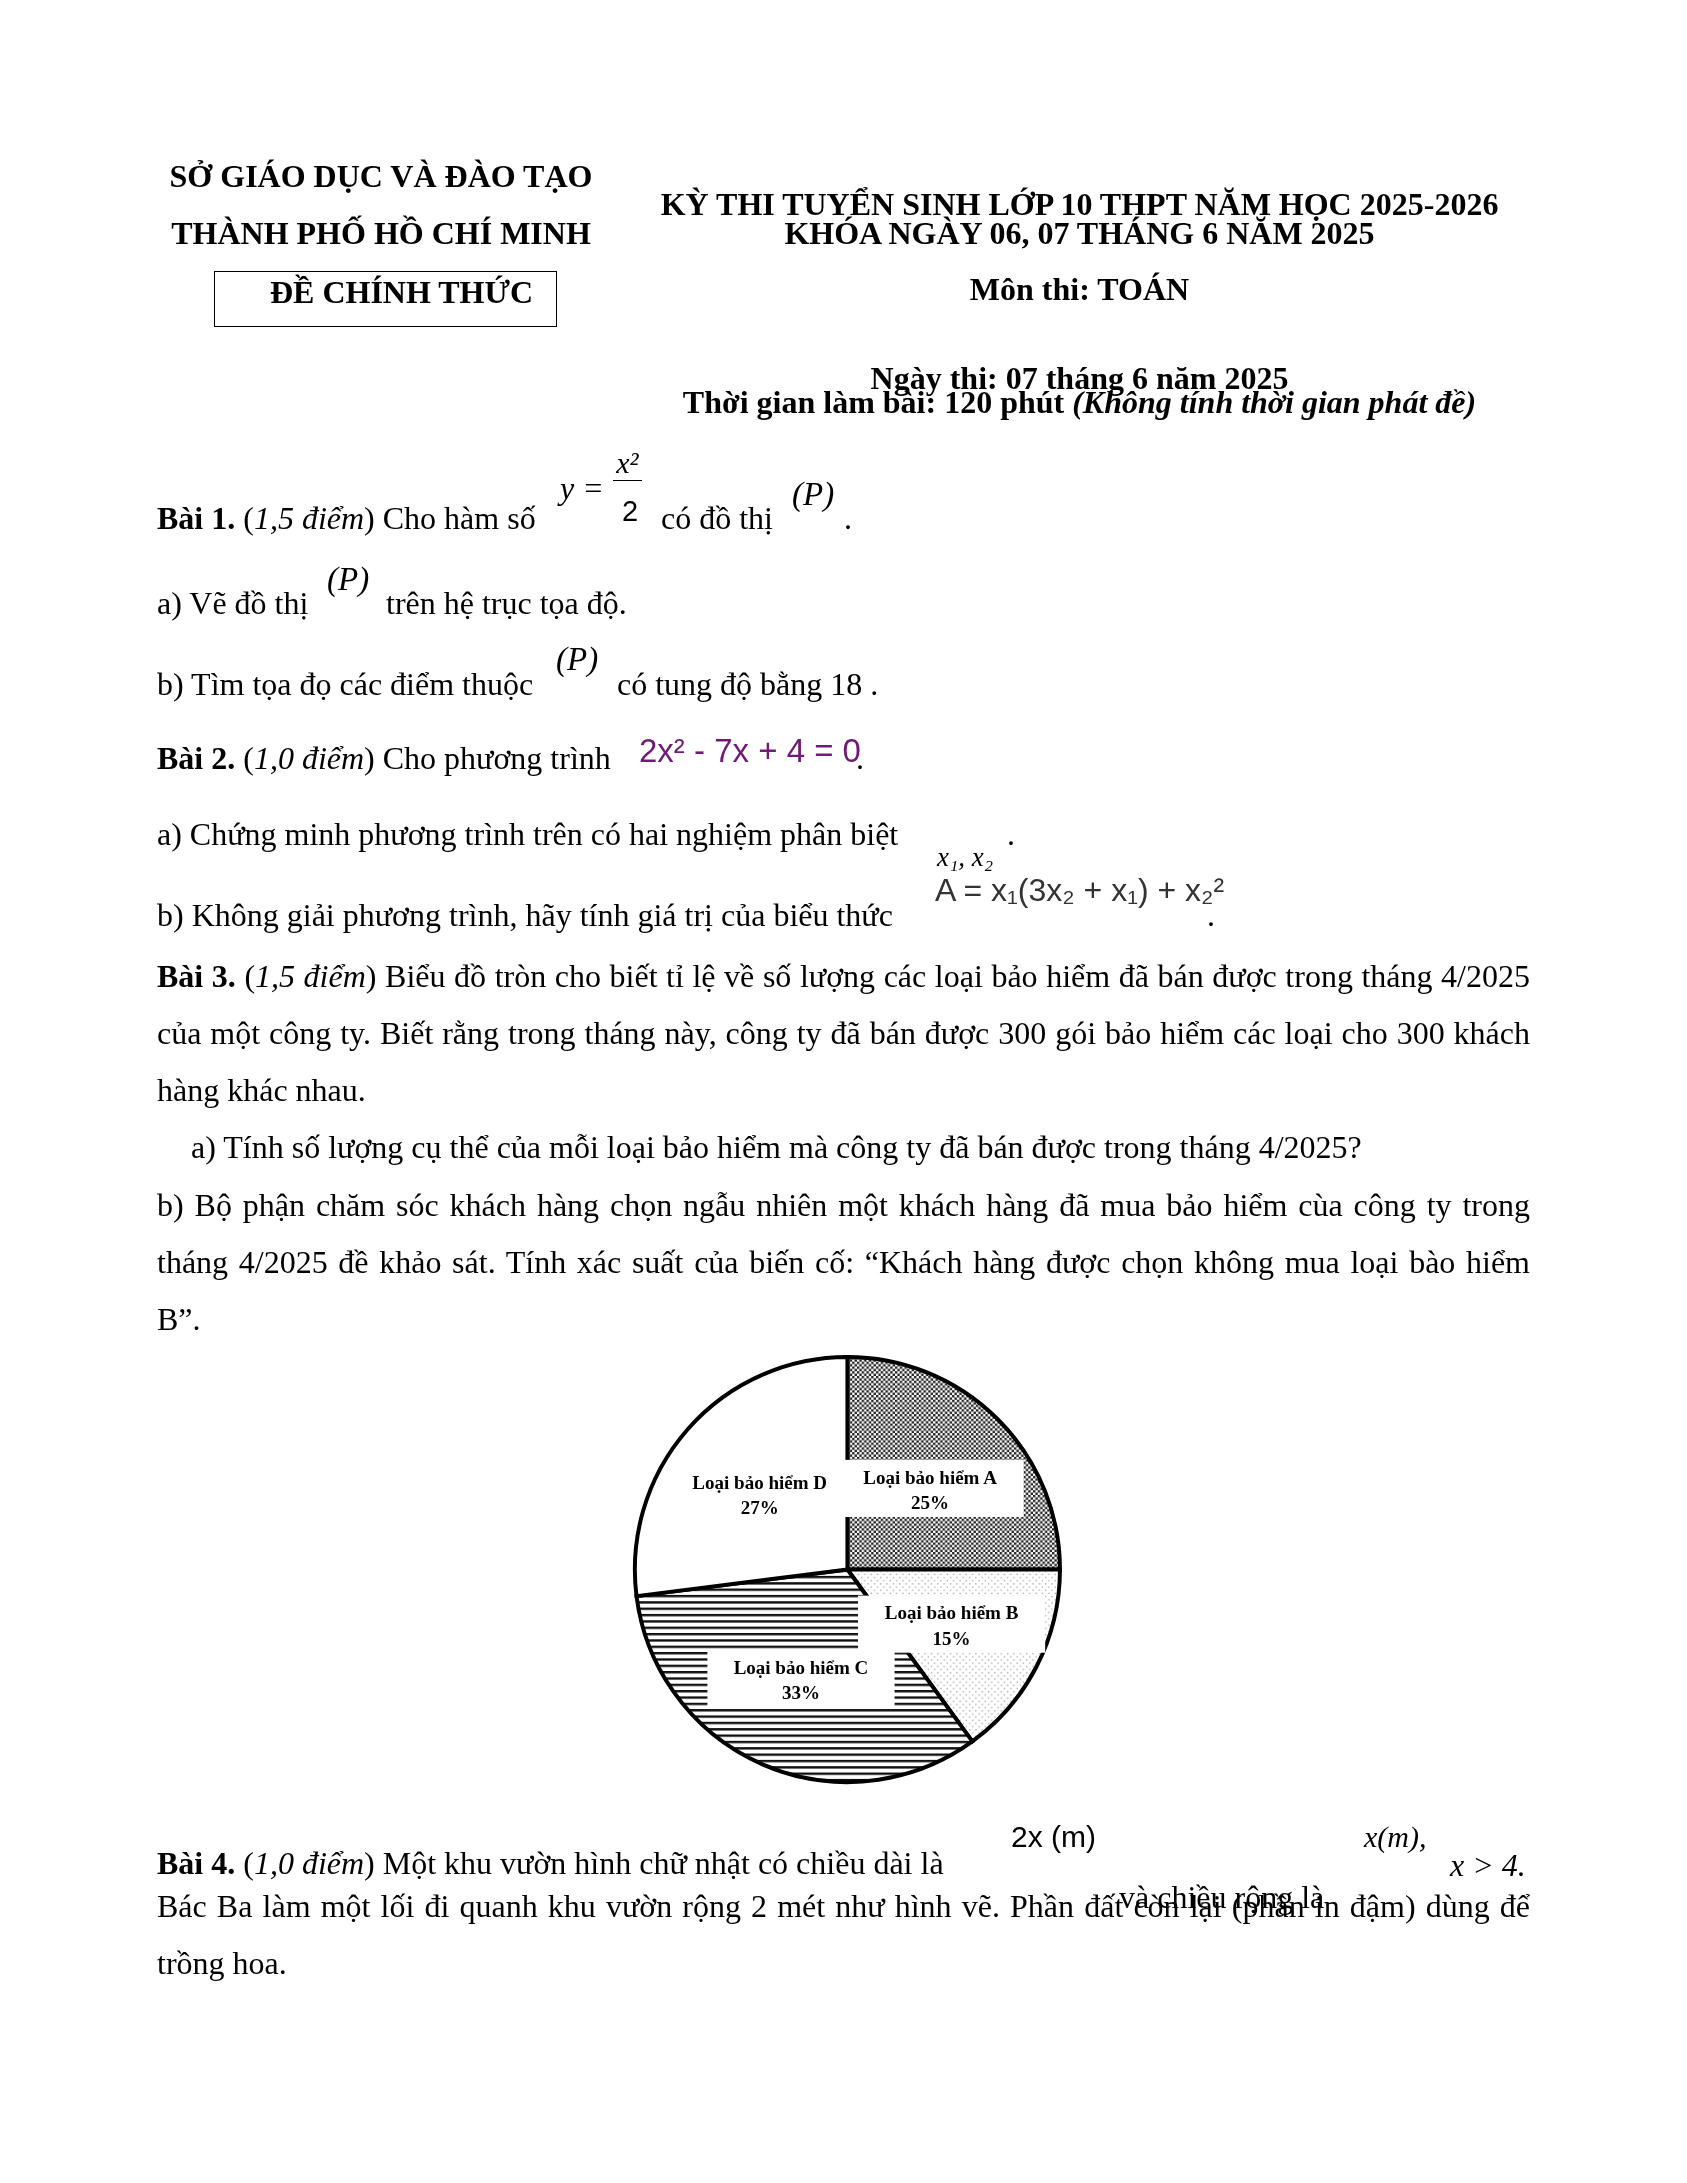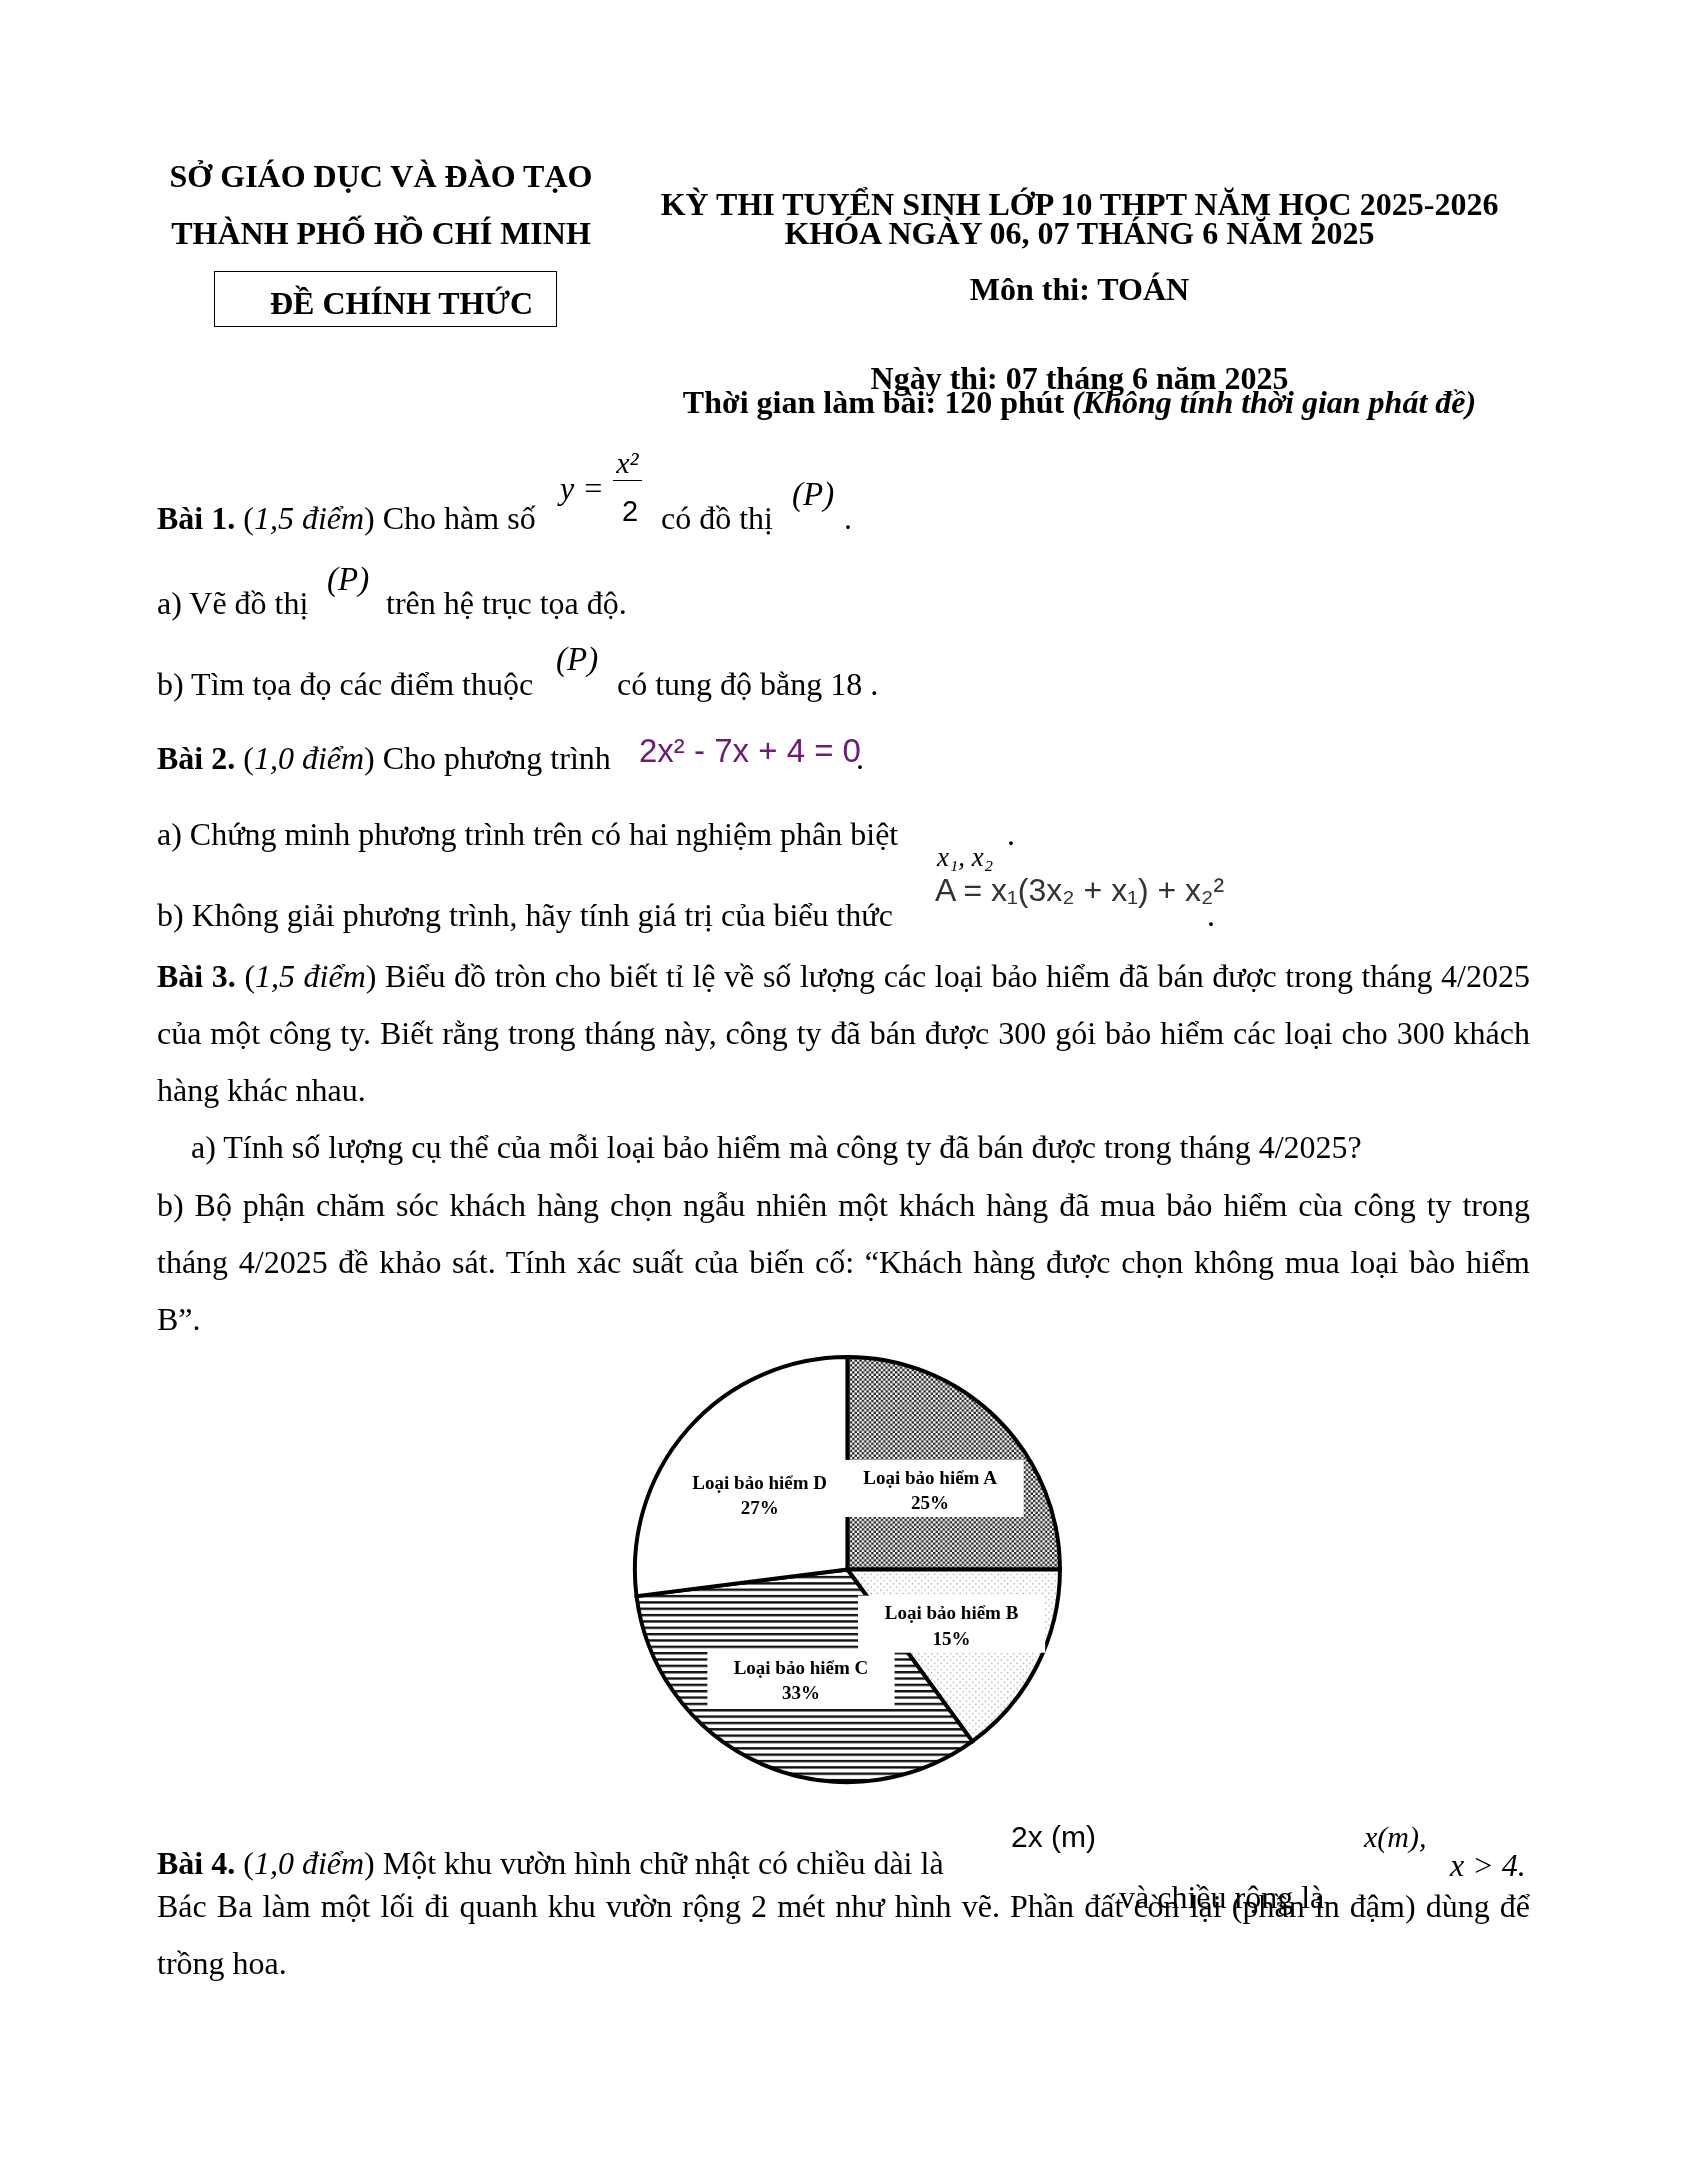"ĐỀ CHÍNH THỨC" div.abs { top: 287px -> 276px }
